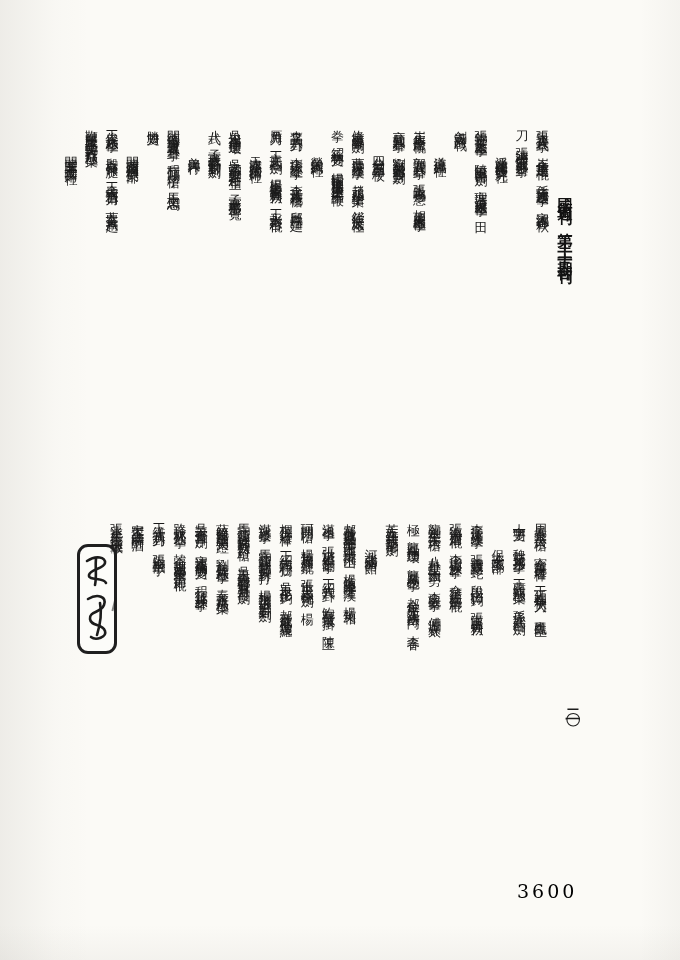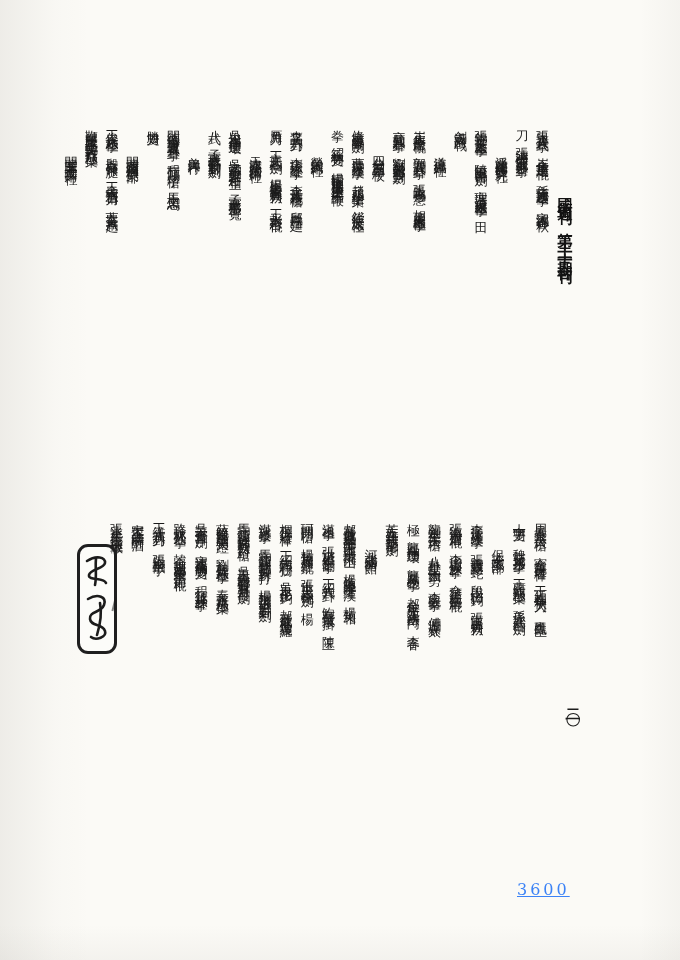"3600" .catalog-number { color: #3b82f6 -> #000000; font-size: 16px -> 19px; text-decoration: underline -> none }
